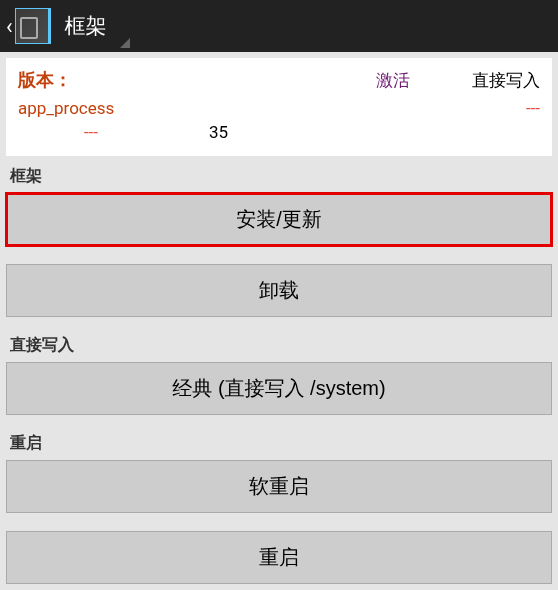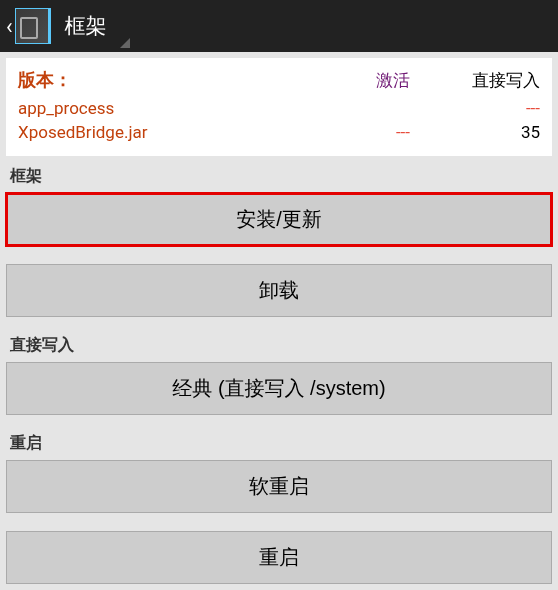"XposedBridge.jar" div.col-name { html: <div>XposedBridge.jar</div> -> none }
